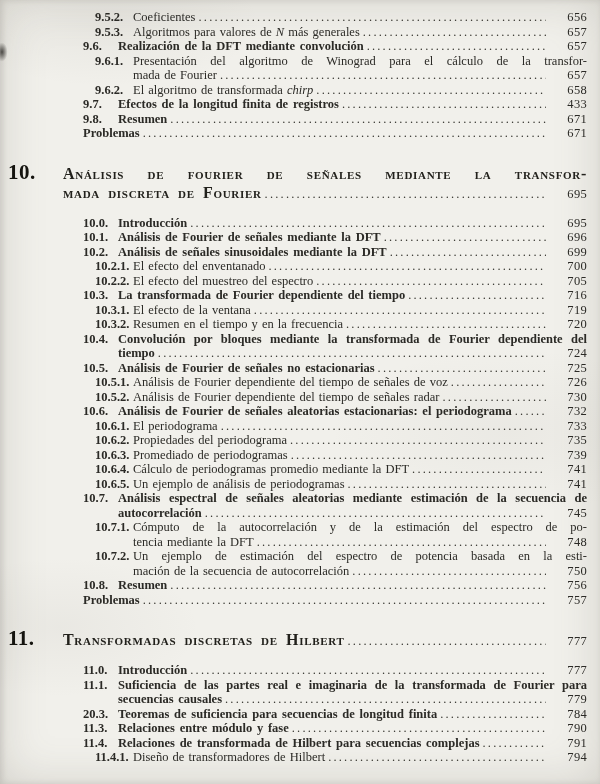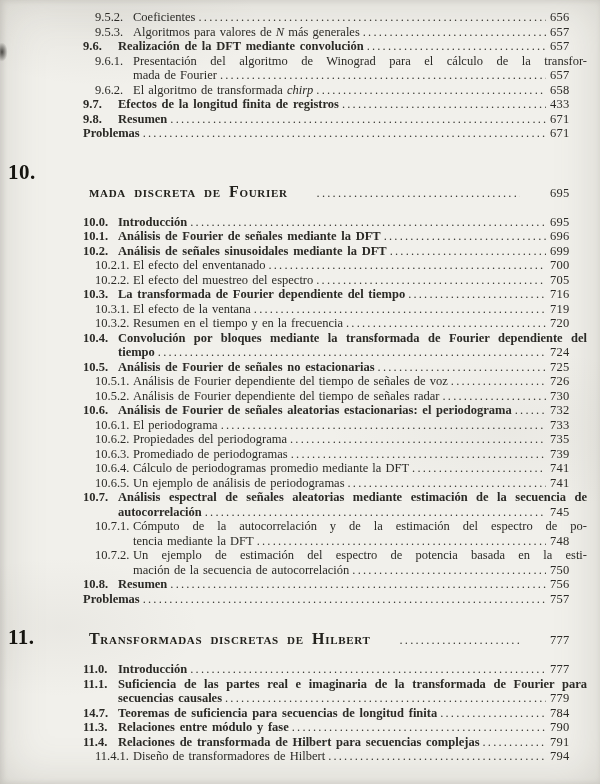"9.5.2." .num { font-weight: none -> bold }
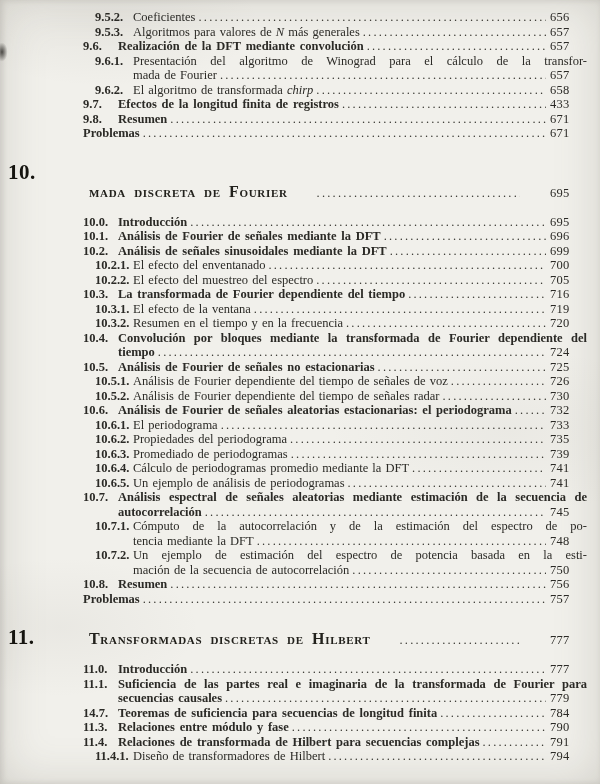"656" .pg { text-align: none -> right }
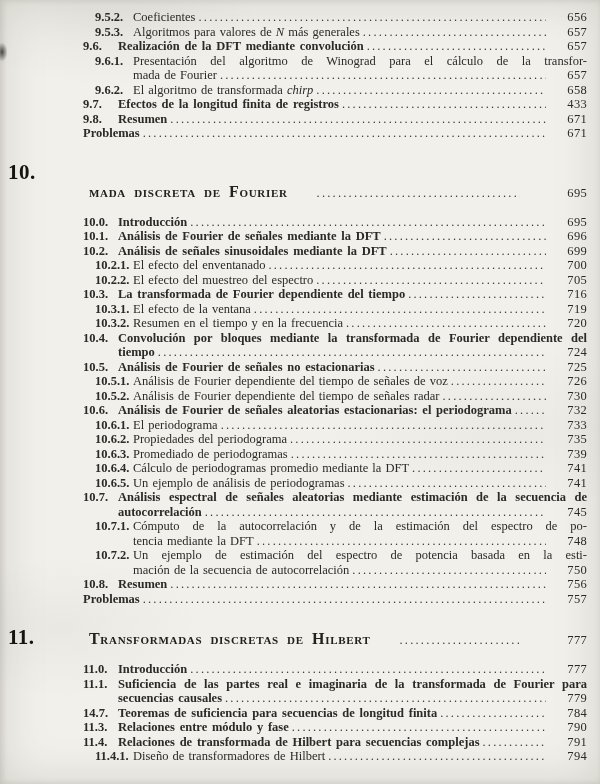"10." .chapter { gap: 26px -> none }
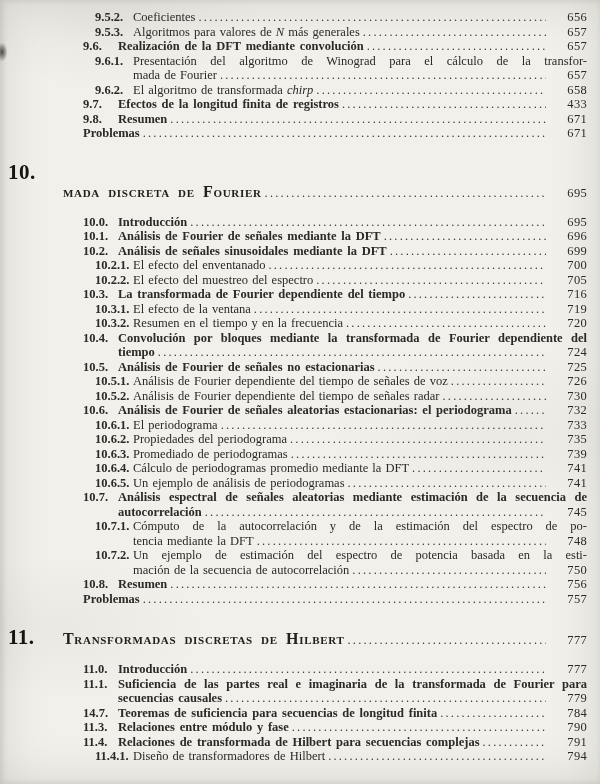"Análisis de fourier de señales mediante la transfor-" span.txt { html: none -> <span><span>Análisis de fourier de señales mediante la transfor-</span></span> }
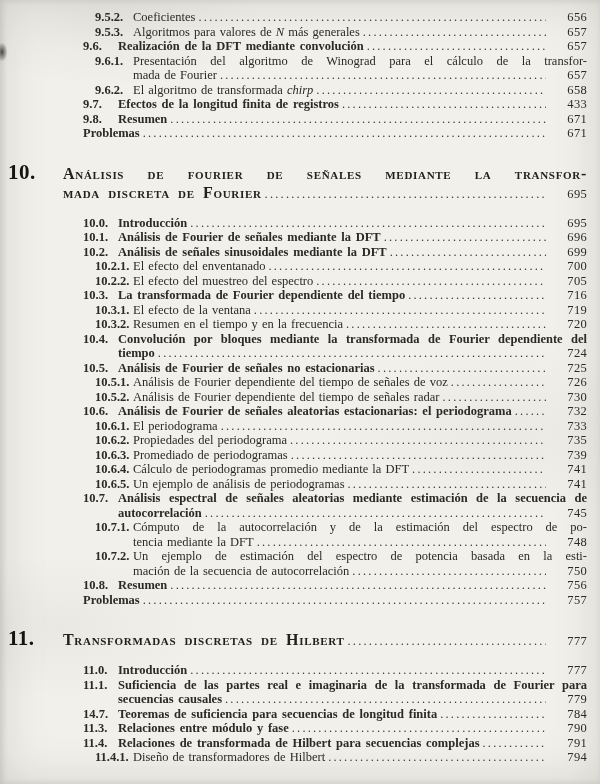"14.7." span.num { text: 14.7 -> 20.3 }
